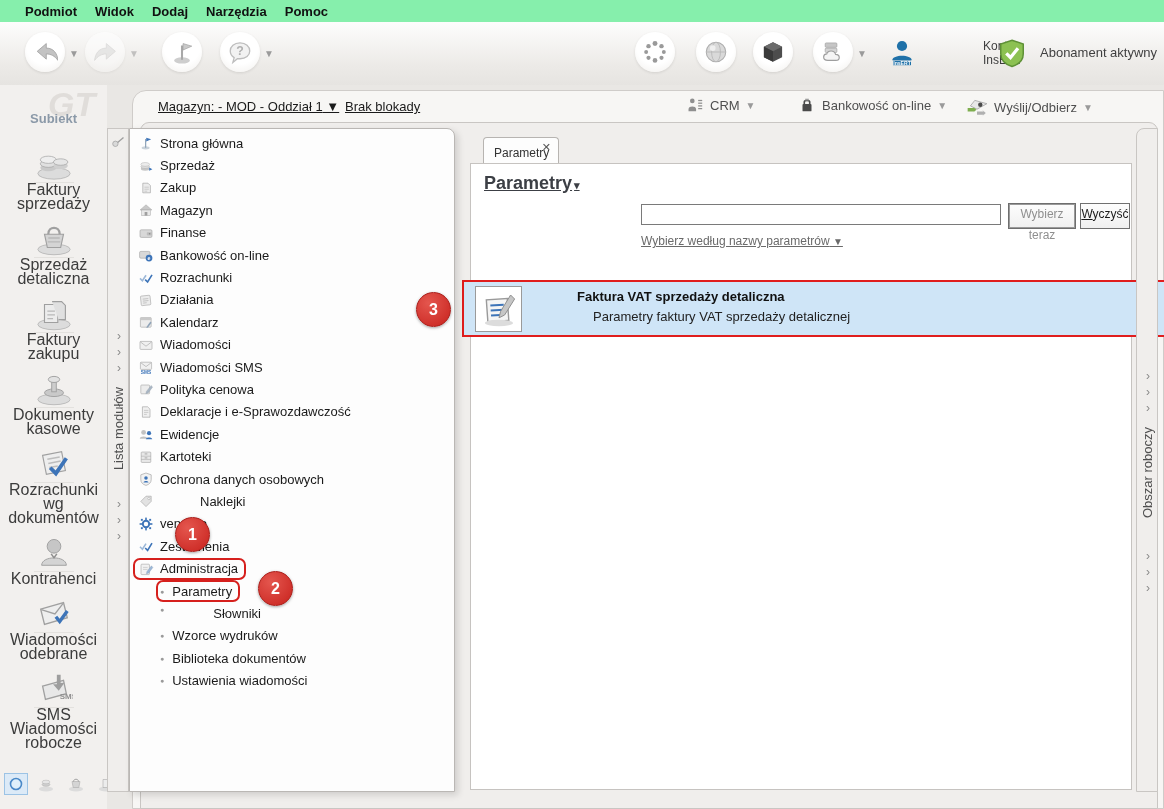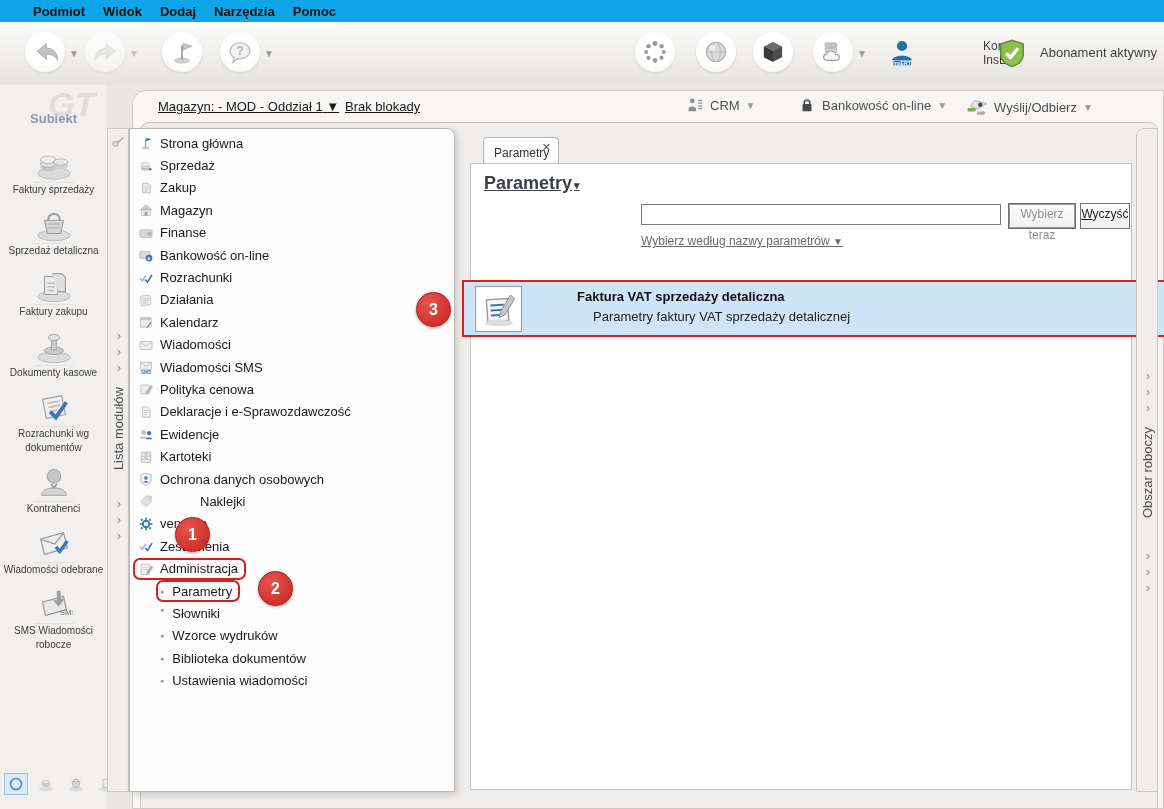"Podmiot" .menubar { background: #0ea5e9 -> #86efac; padding-left: 24px -> 16px }
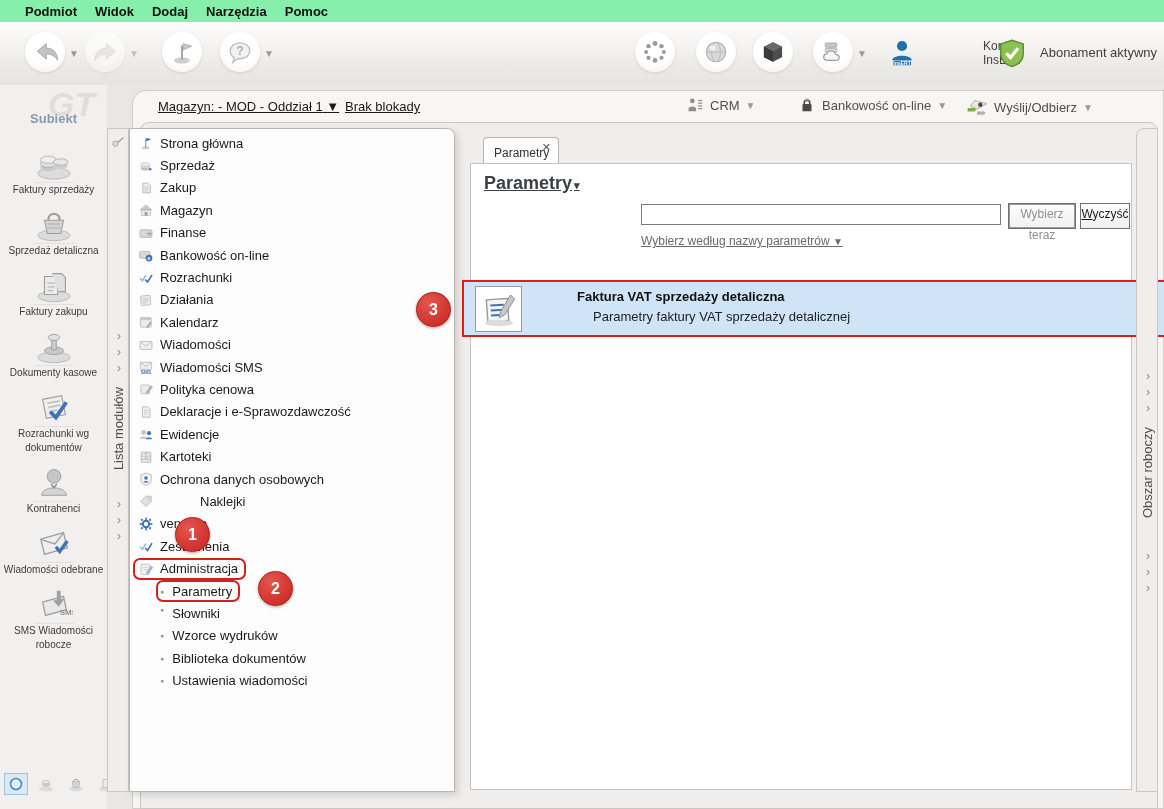"Faktury sprzedaży" .side-item .lb { font-size: 10px -> 16px }
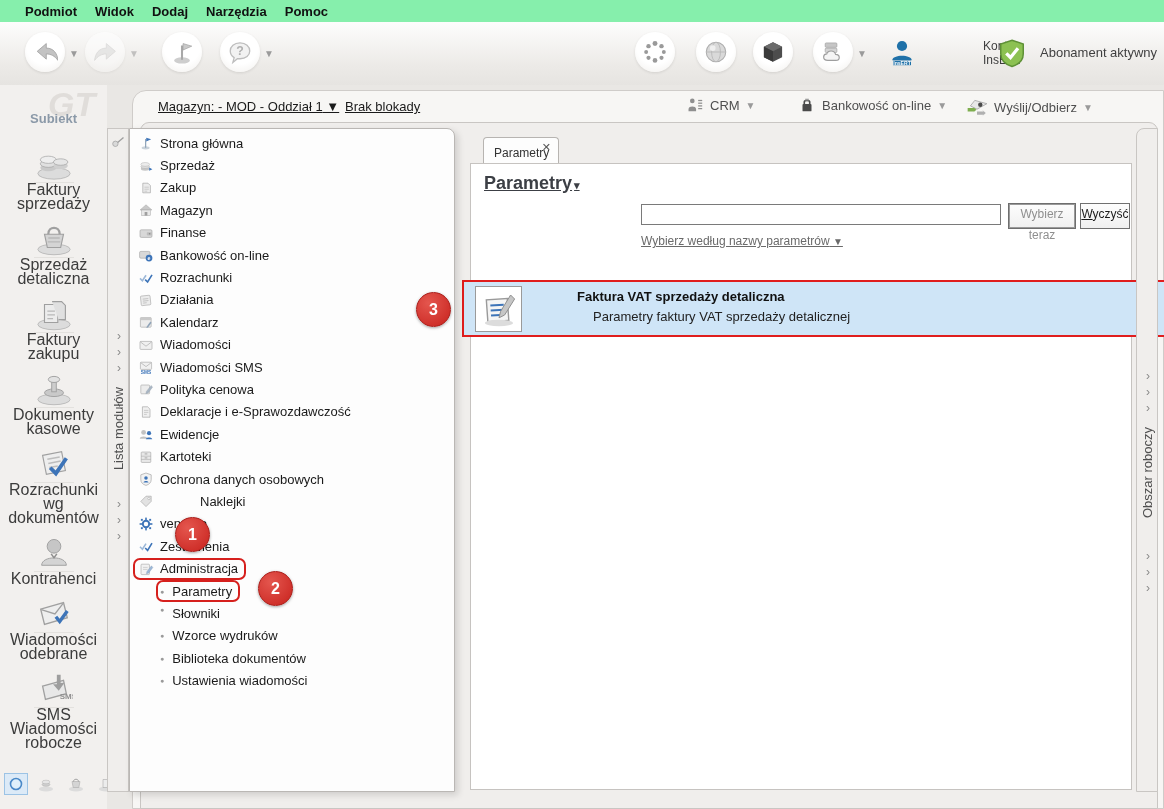"Słowniki" div { gap: none -> 41px }
